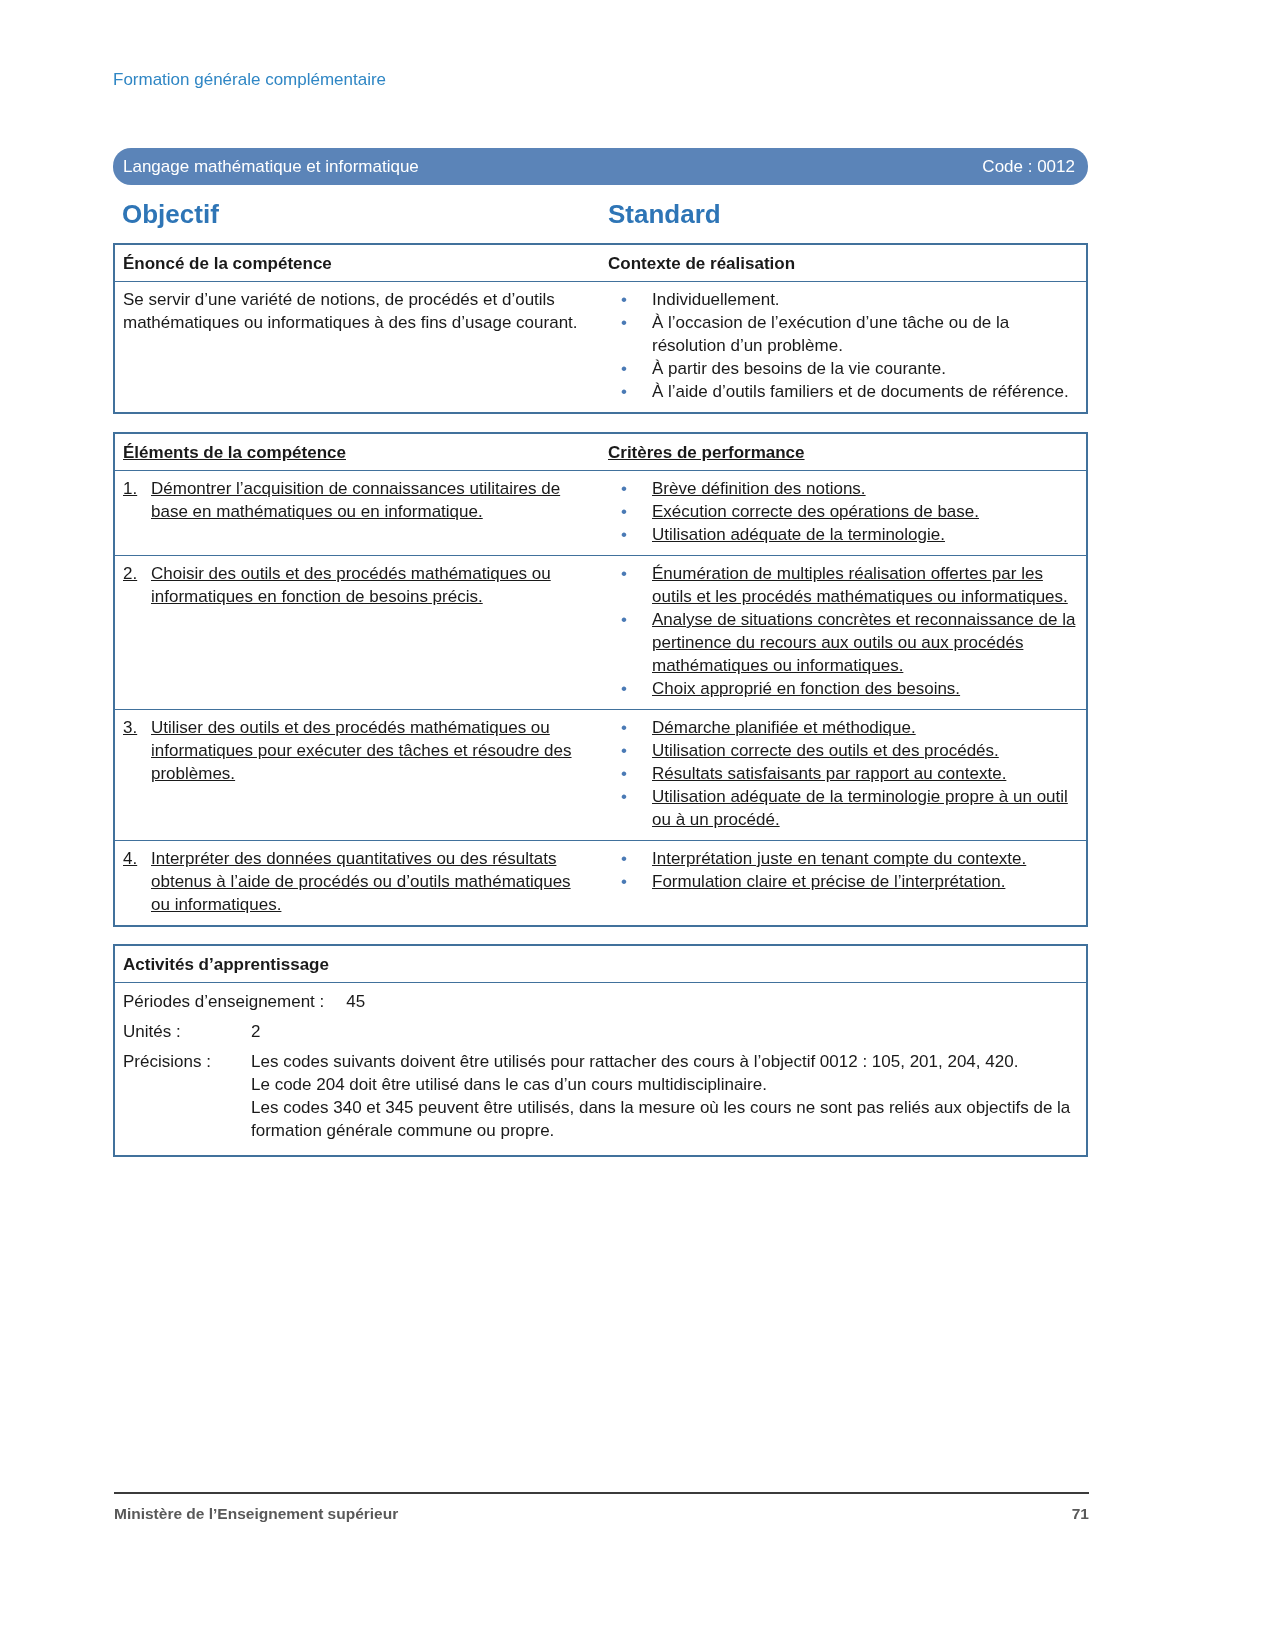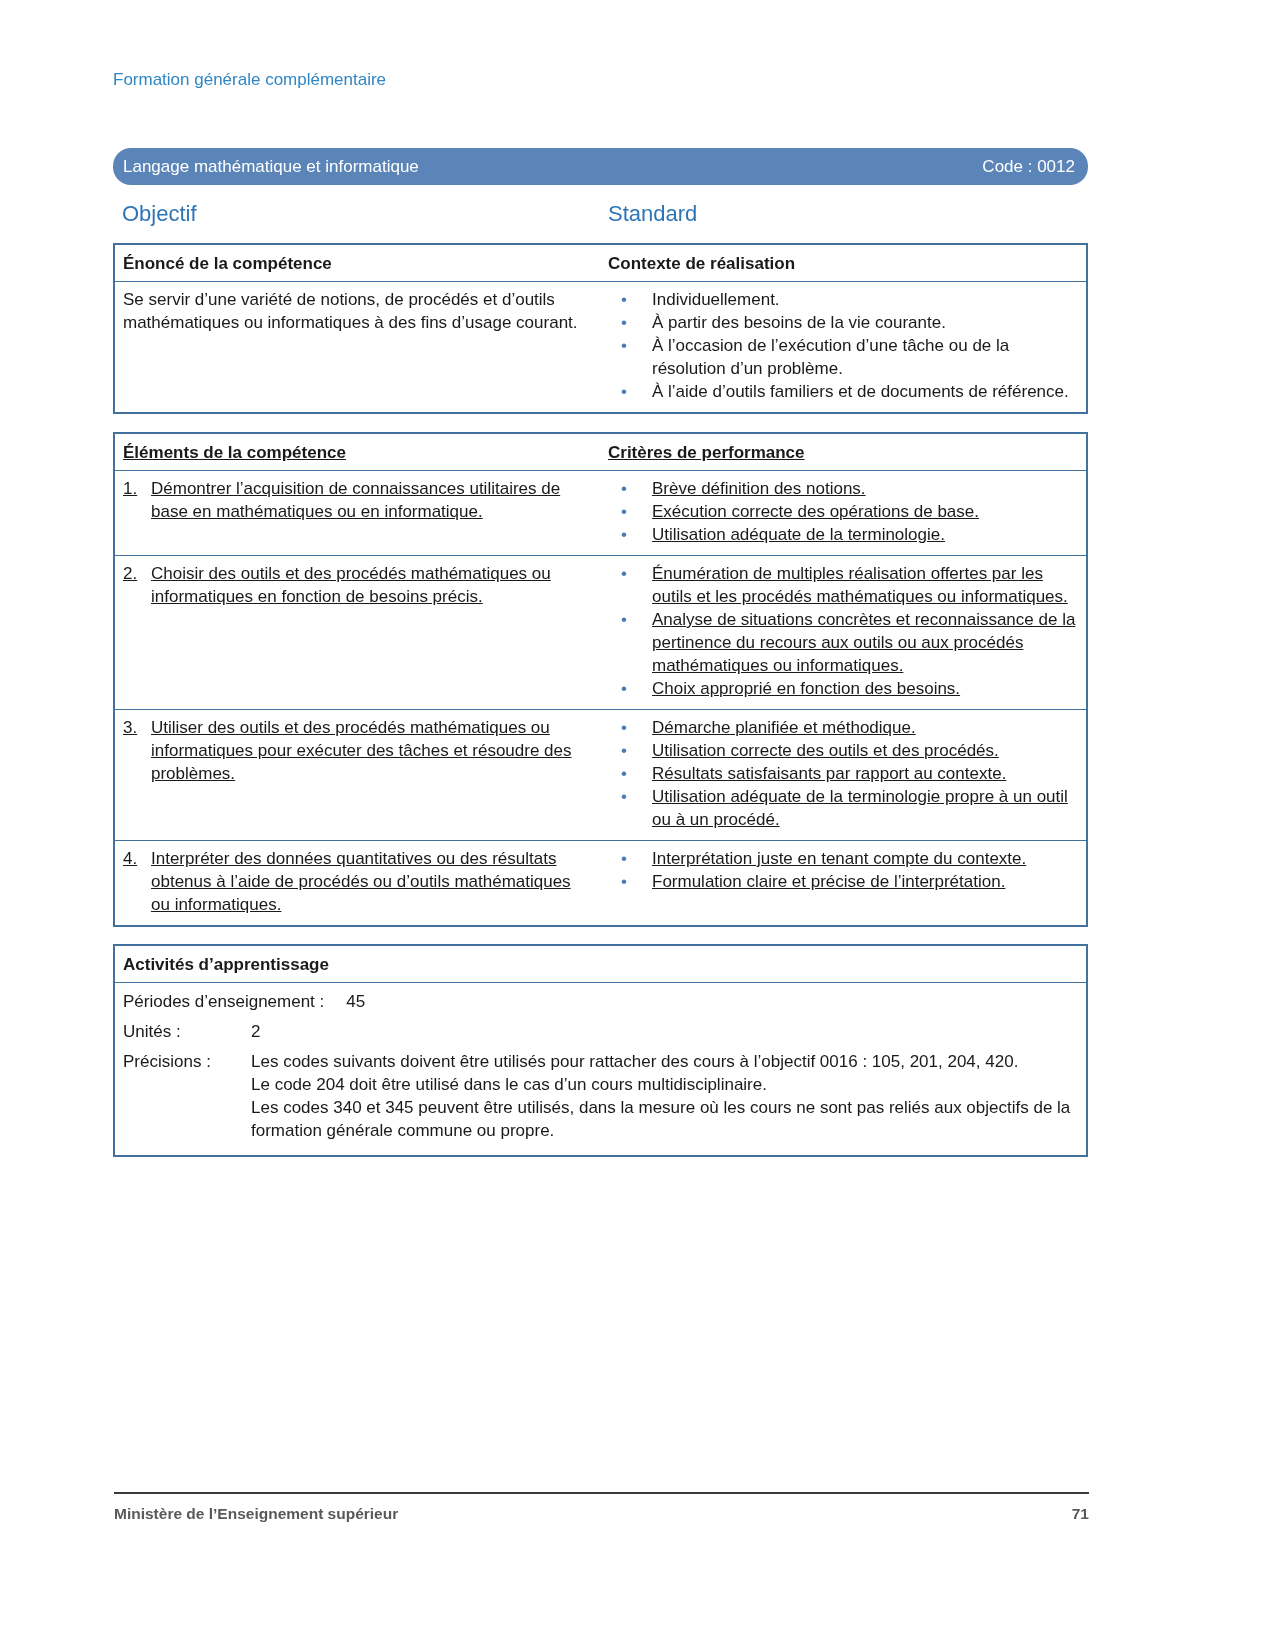"Objectif" .col-head { font-size: 22px -> 26px; font-weight: normal -> bold }
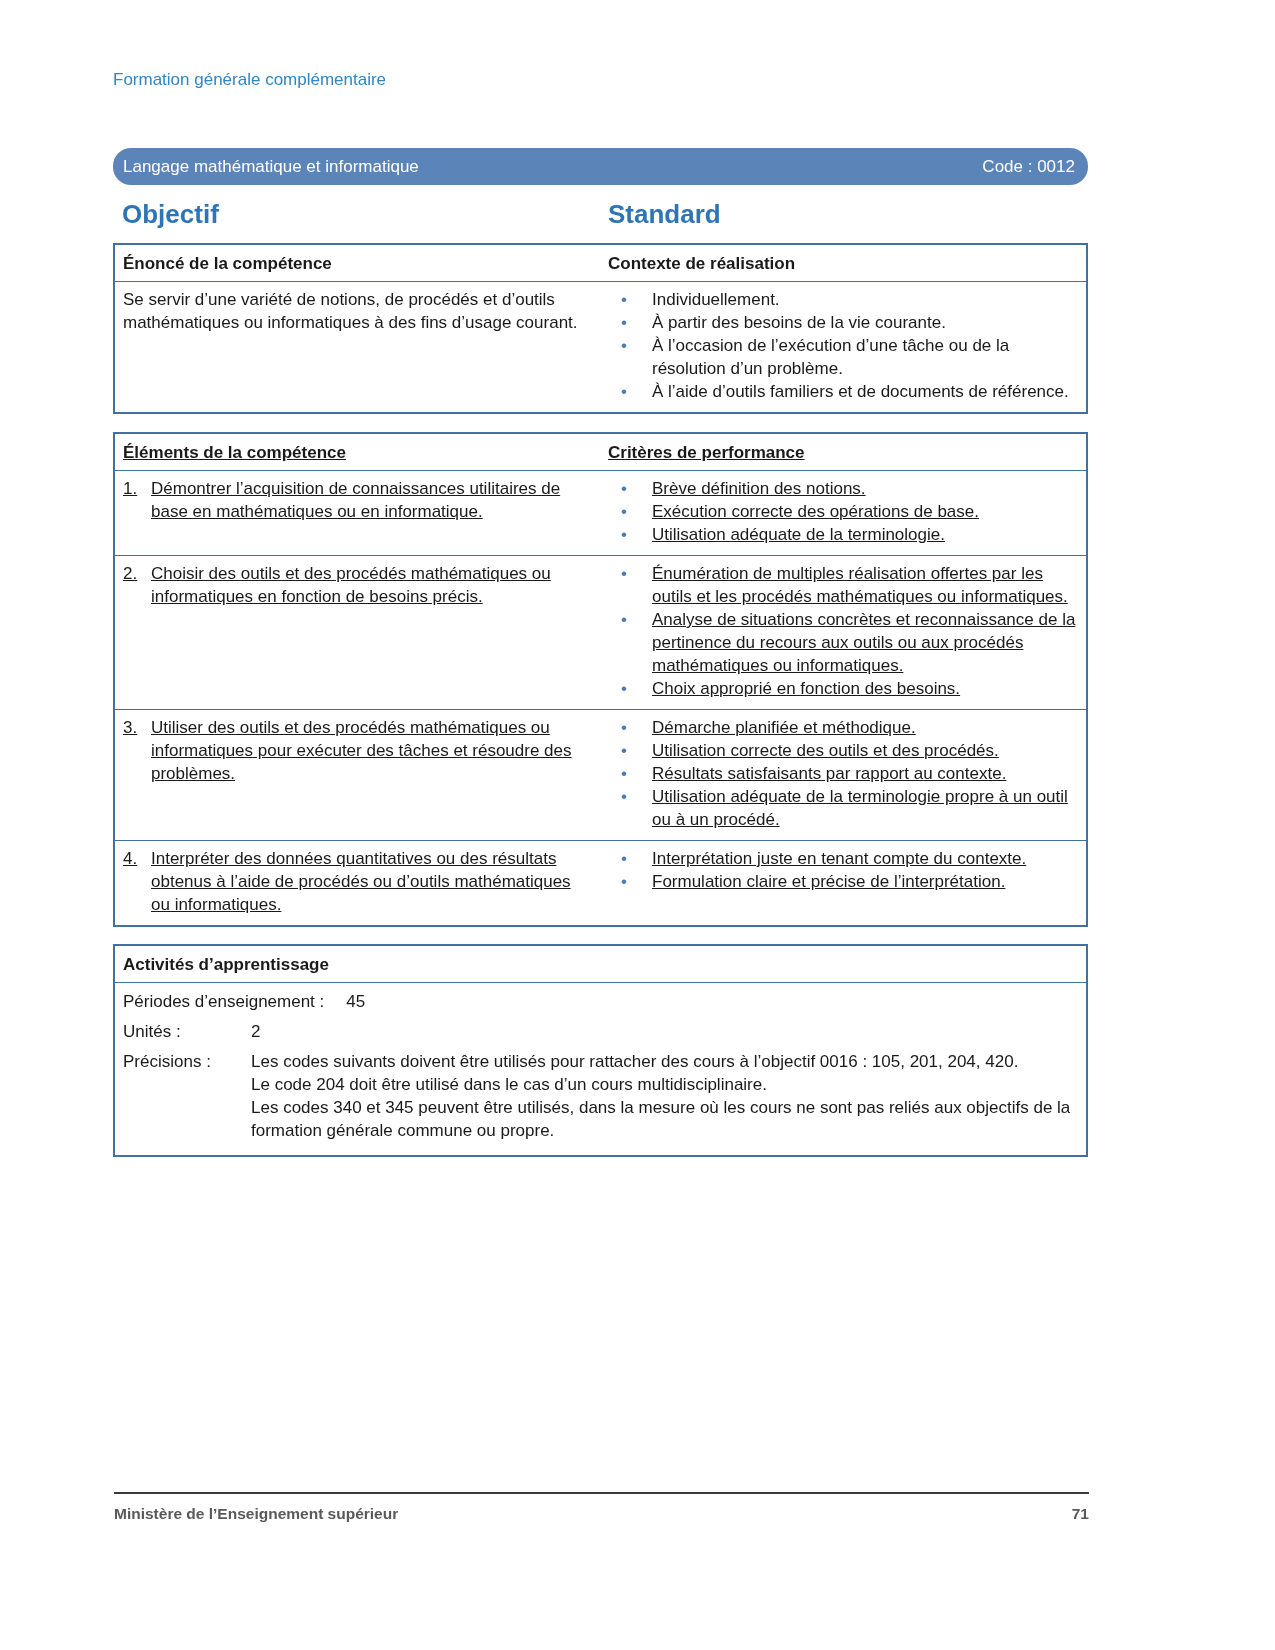"À partir des besoins de" li { order: before "À l’occasion de l’exécution d’une" -> after "À l’occasion de l’exécution d’une" }
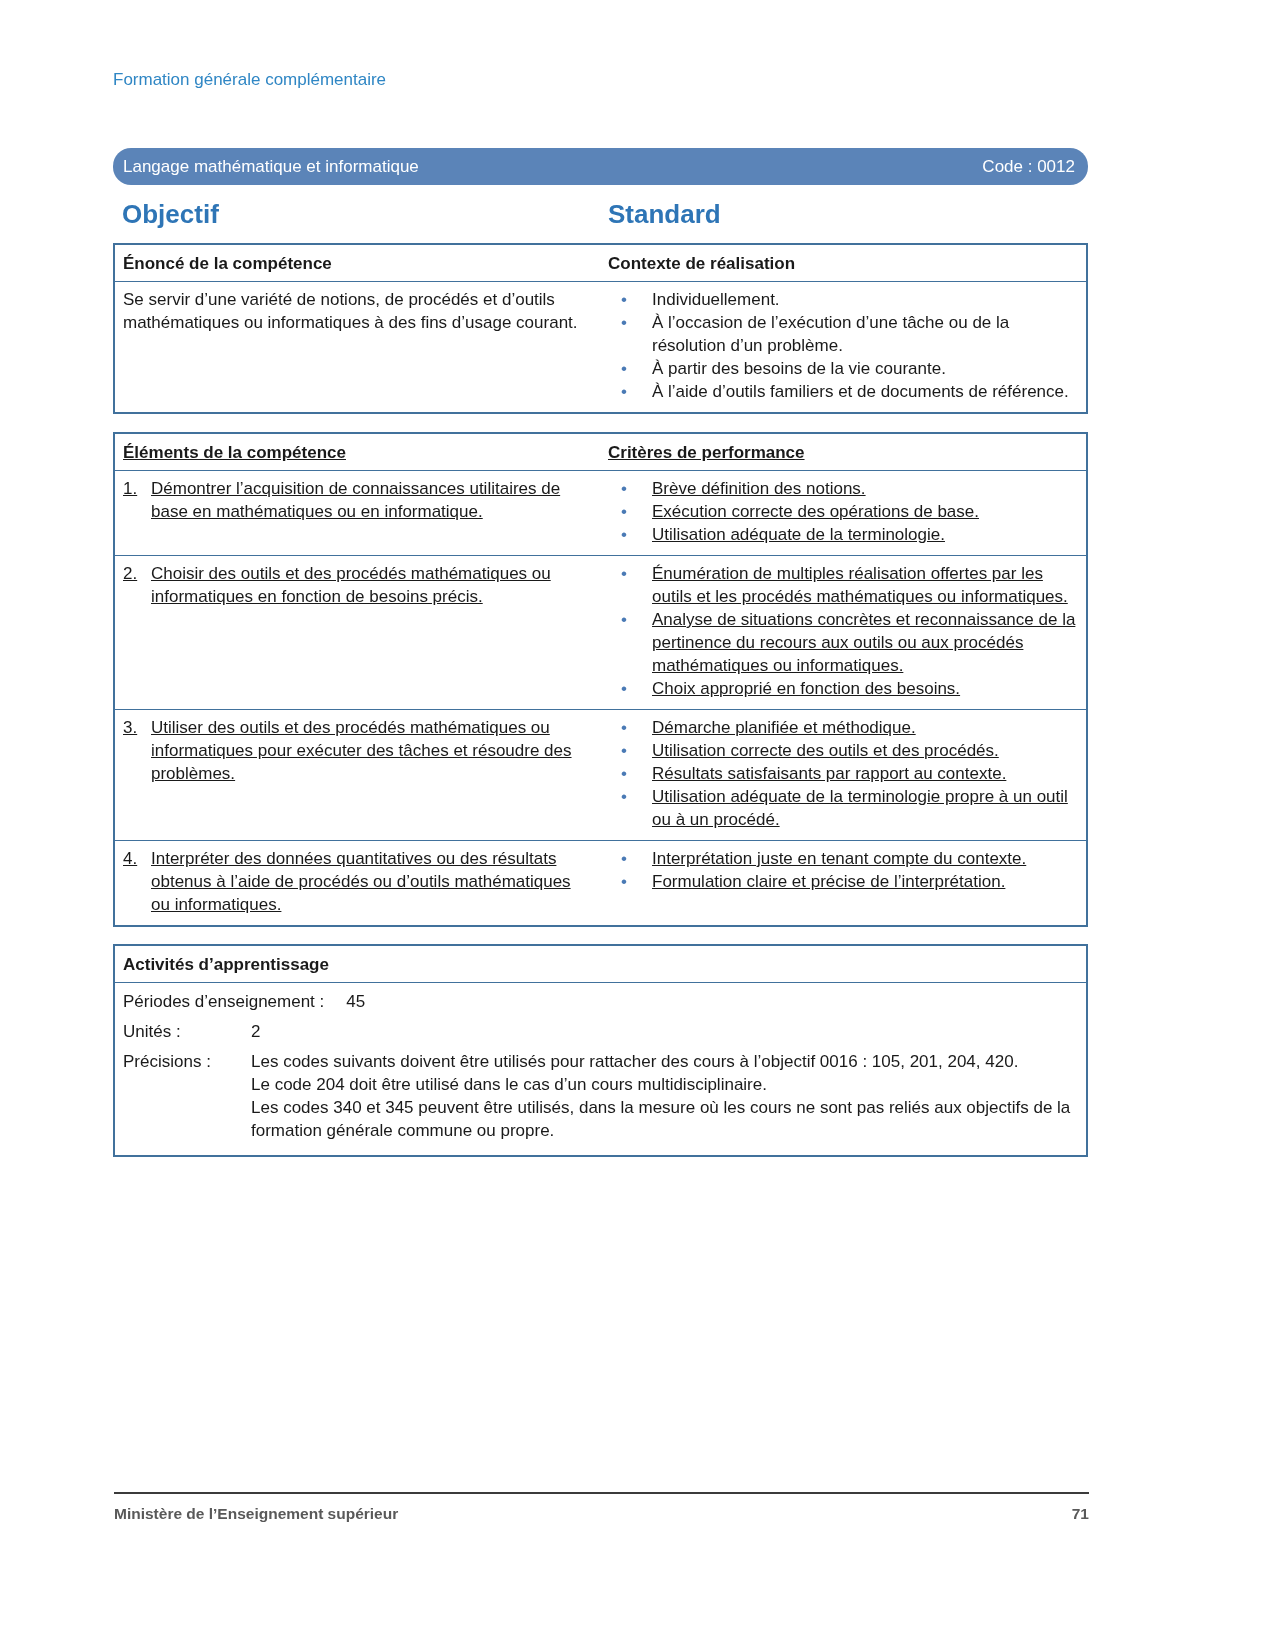"Les codes suivants doivent être" p { text: 0016 -> 0012 }
